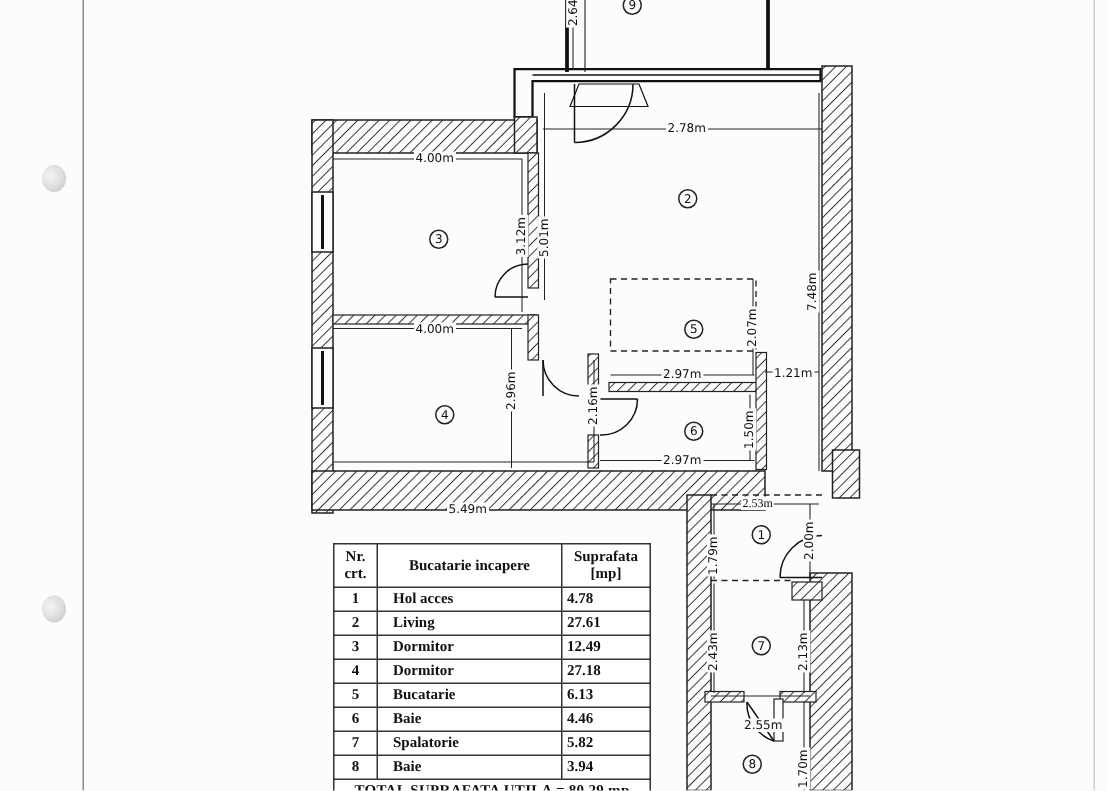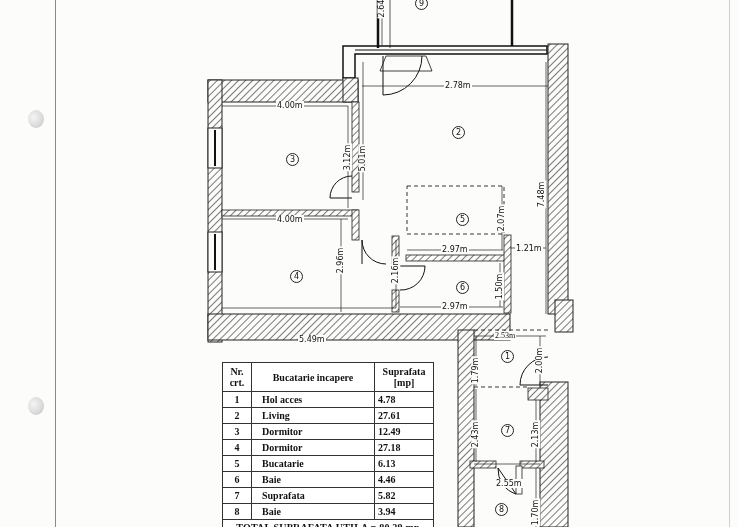"Suprafata" td.name { text: Suprafata -> Spalatorie }
